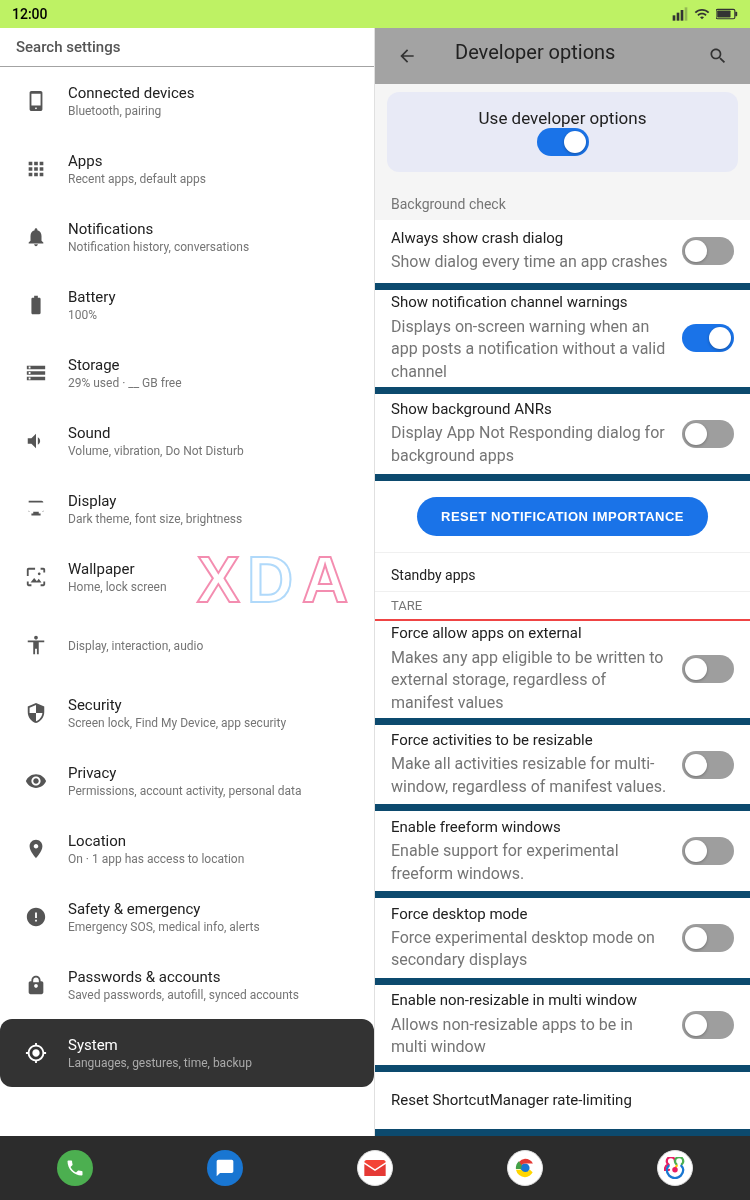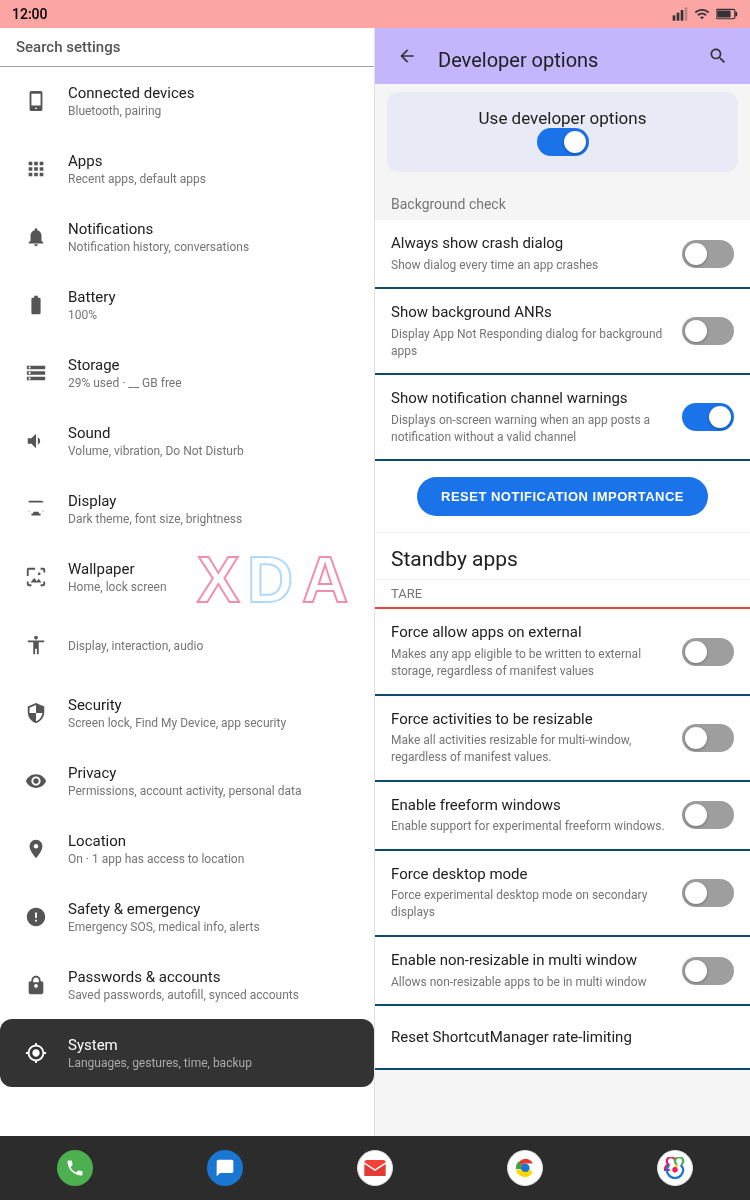"12:00" .status-bar { background: #fca5a5 -> #bef264 }
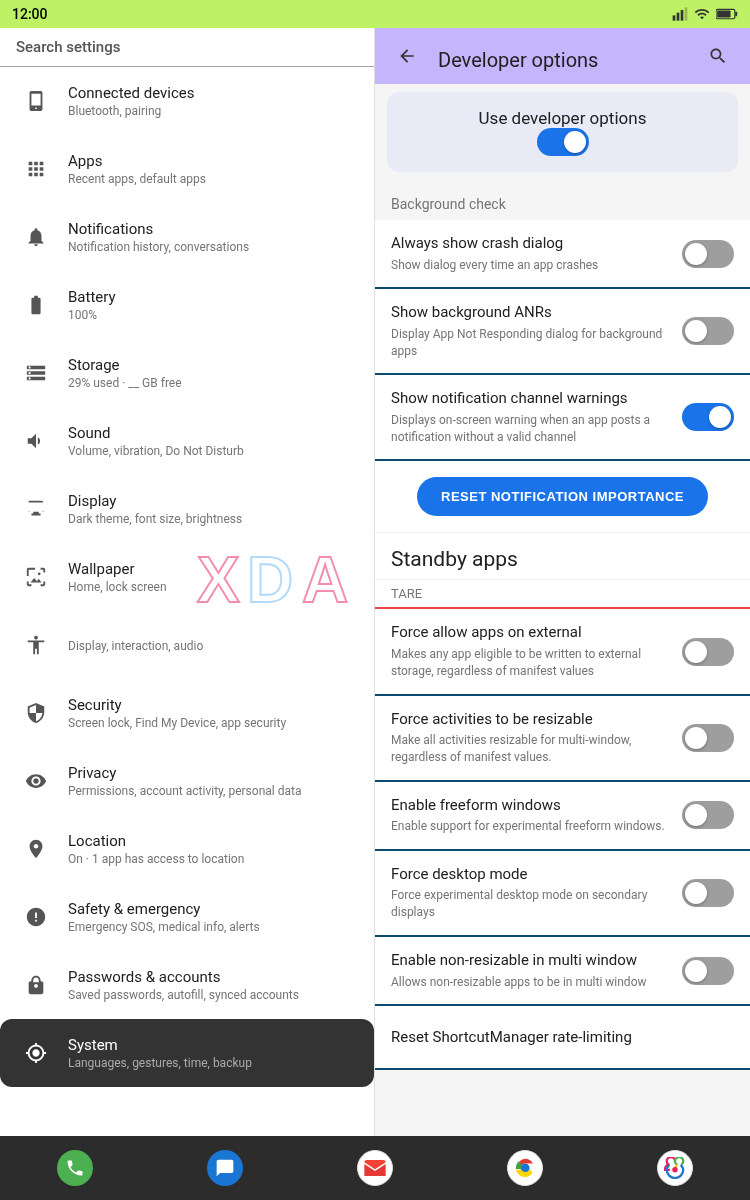"Developer options" .dev-header { align-items: flex-end -> flex-start; background: #c4b5fd -> #a3a3a3; gap: 15px -> 32px }
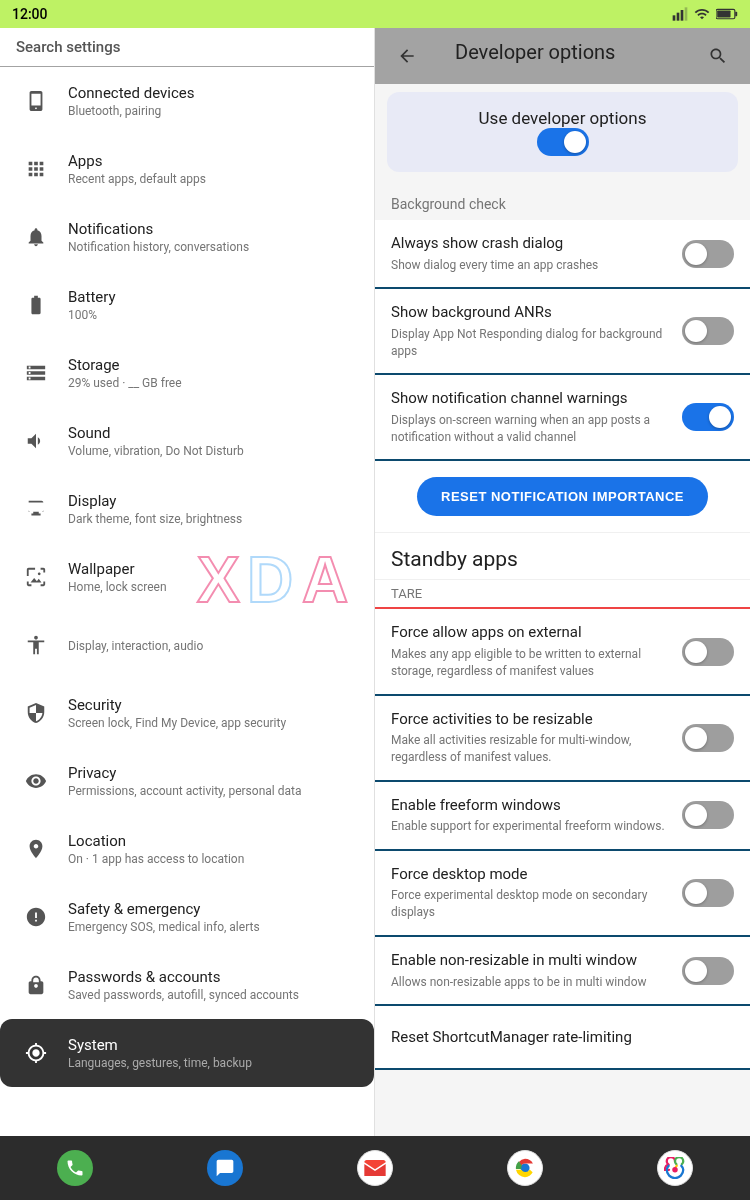"Always show crash dialog" .setting-item { border-bottom: 2px solid #0c4a6e -> 7px solid #0c4a6e }
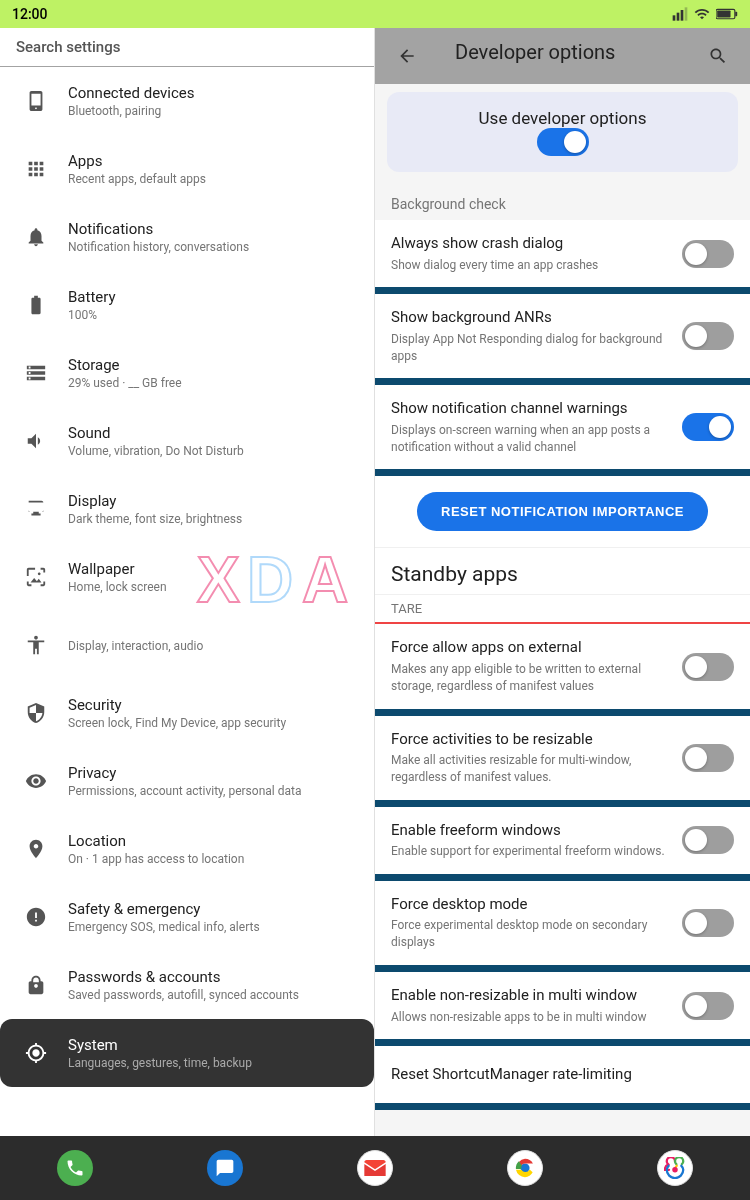"Show dialog every time an" .setting-desc { font-size: 12px -> 16px }
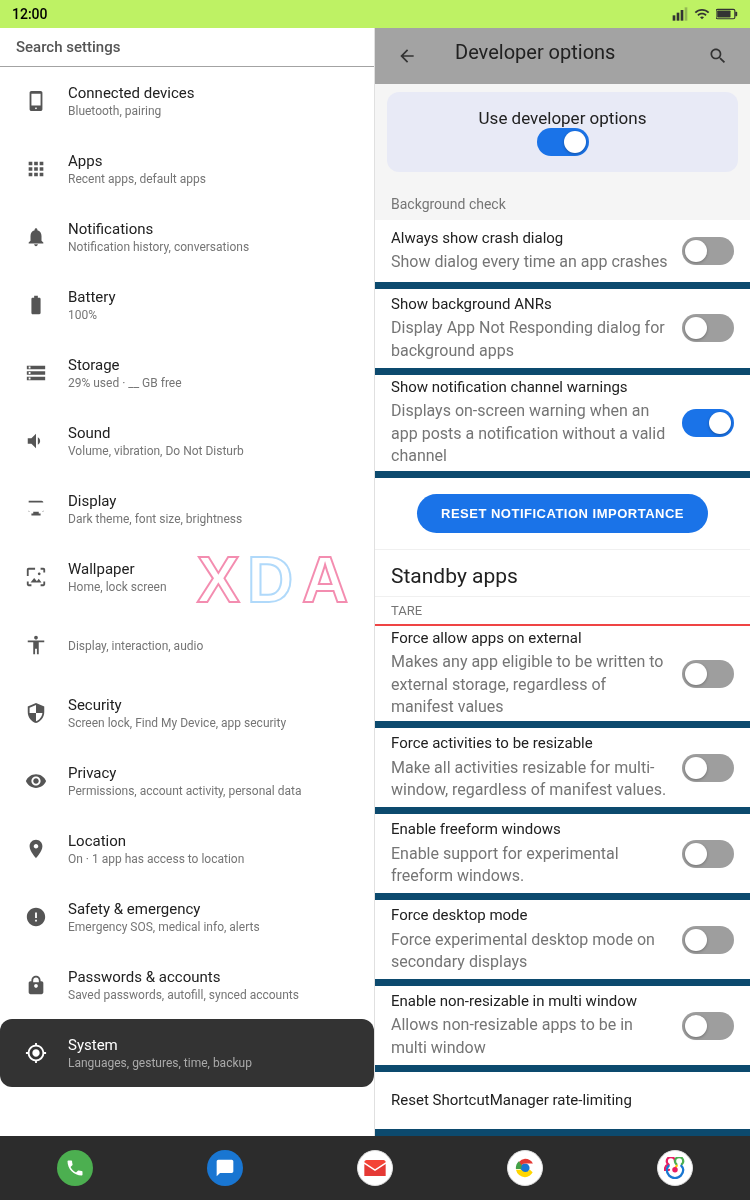"Show background ANRs" div.setting-item { order: before "Show notification channel warnings" -> after "Show notification channel warnings" }
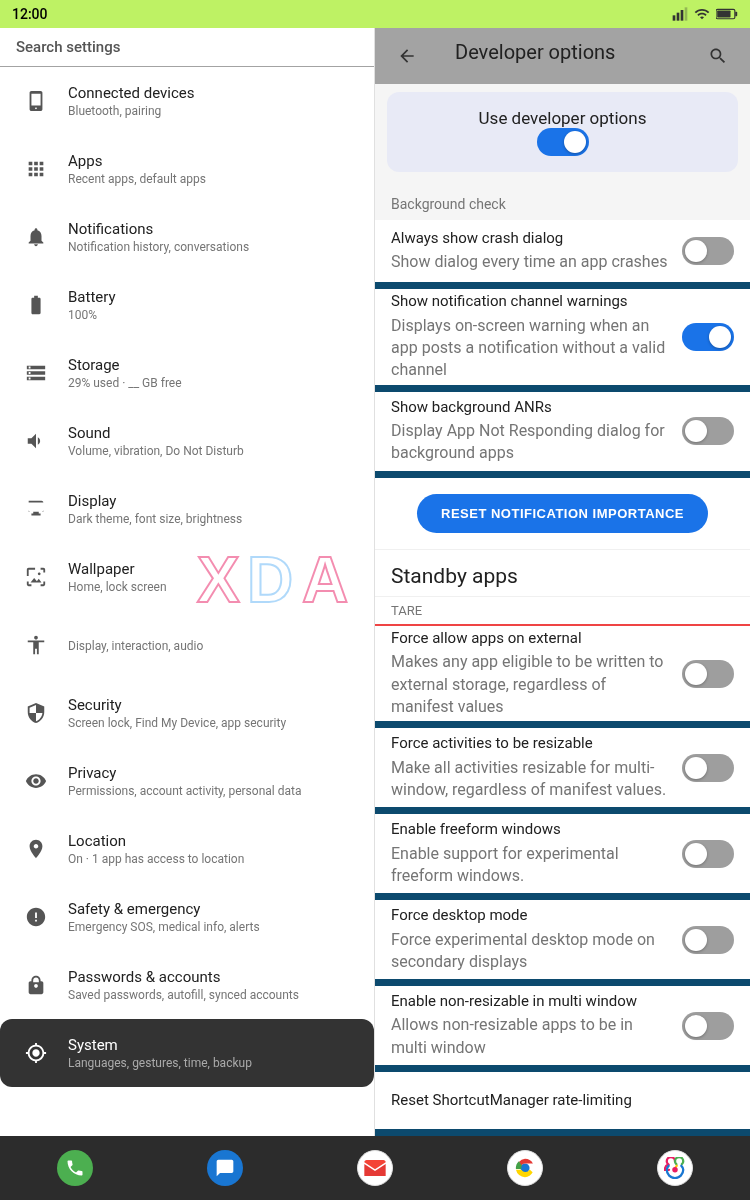"Standby apps" .standby-header { font-size: 21px -> 14px }
